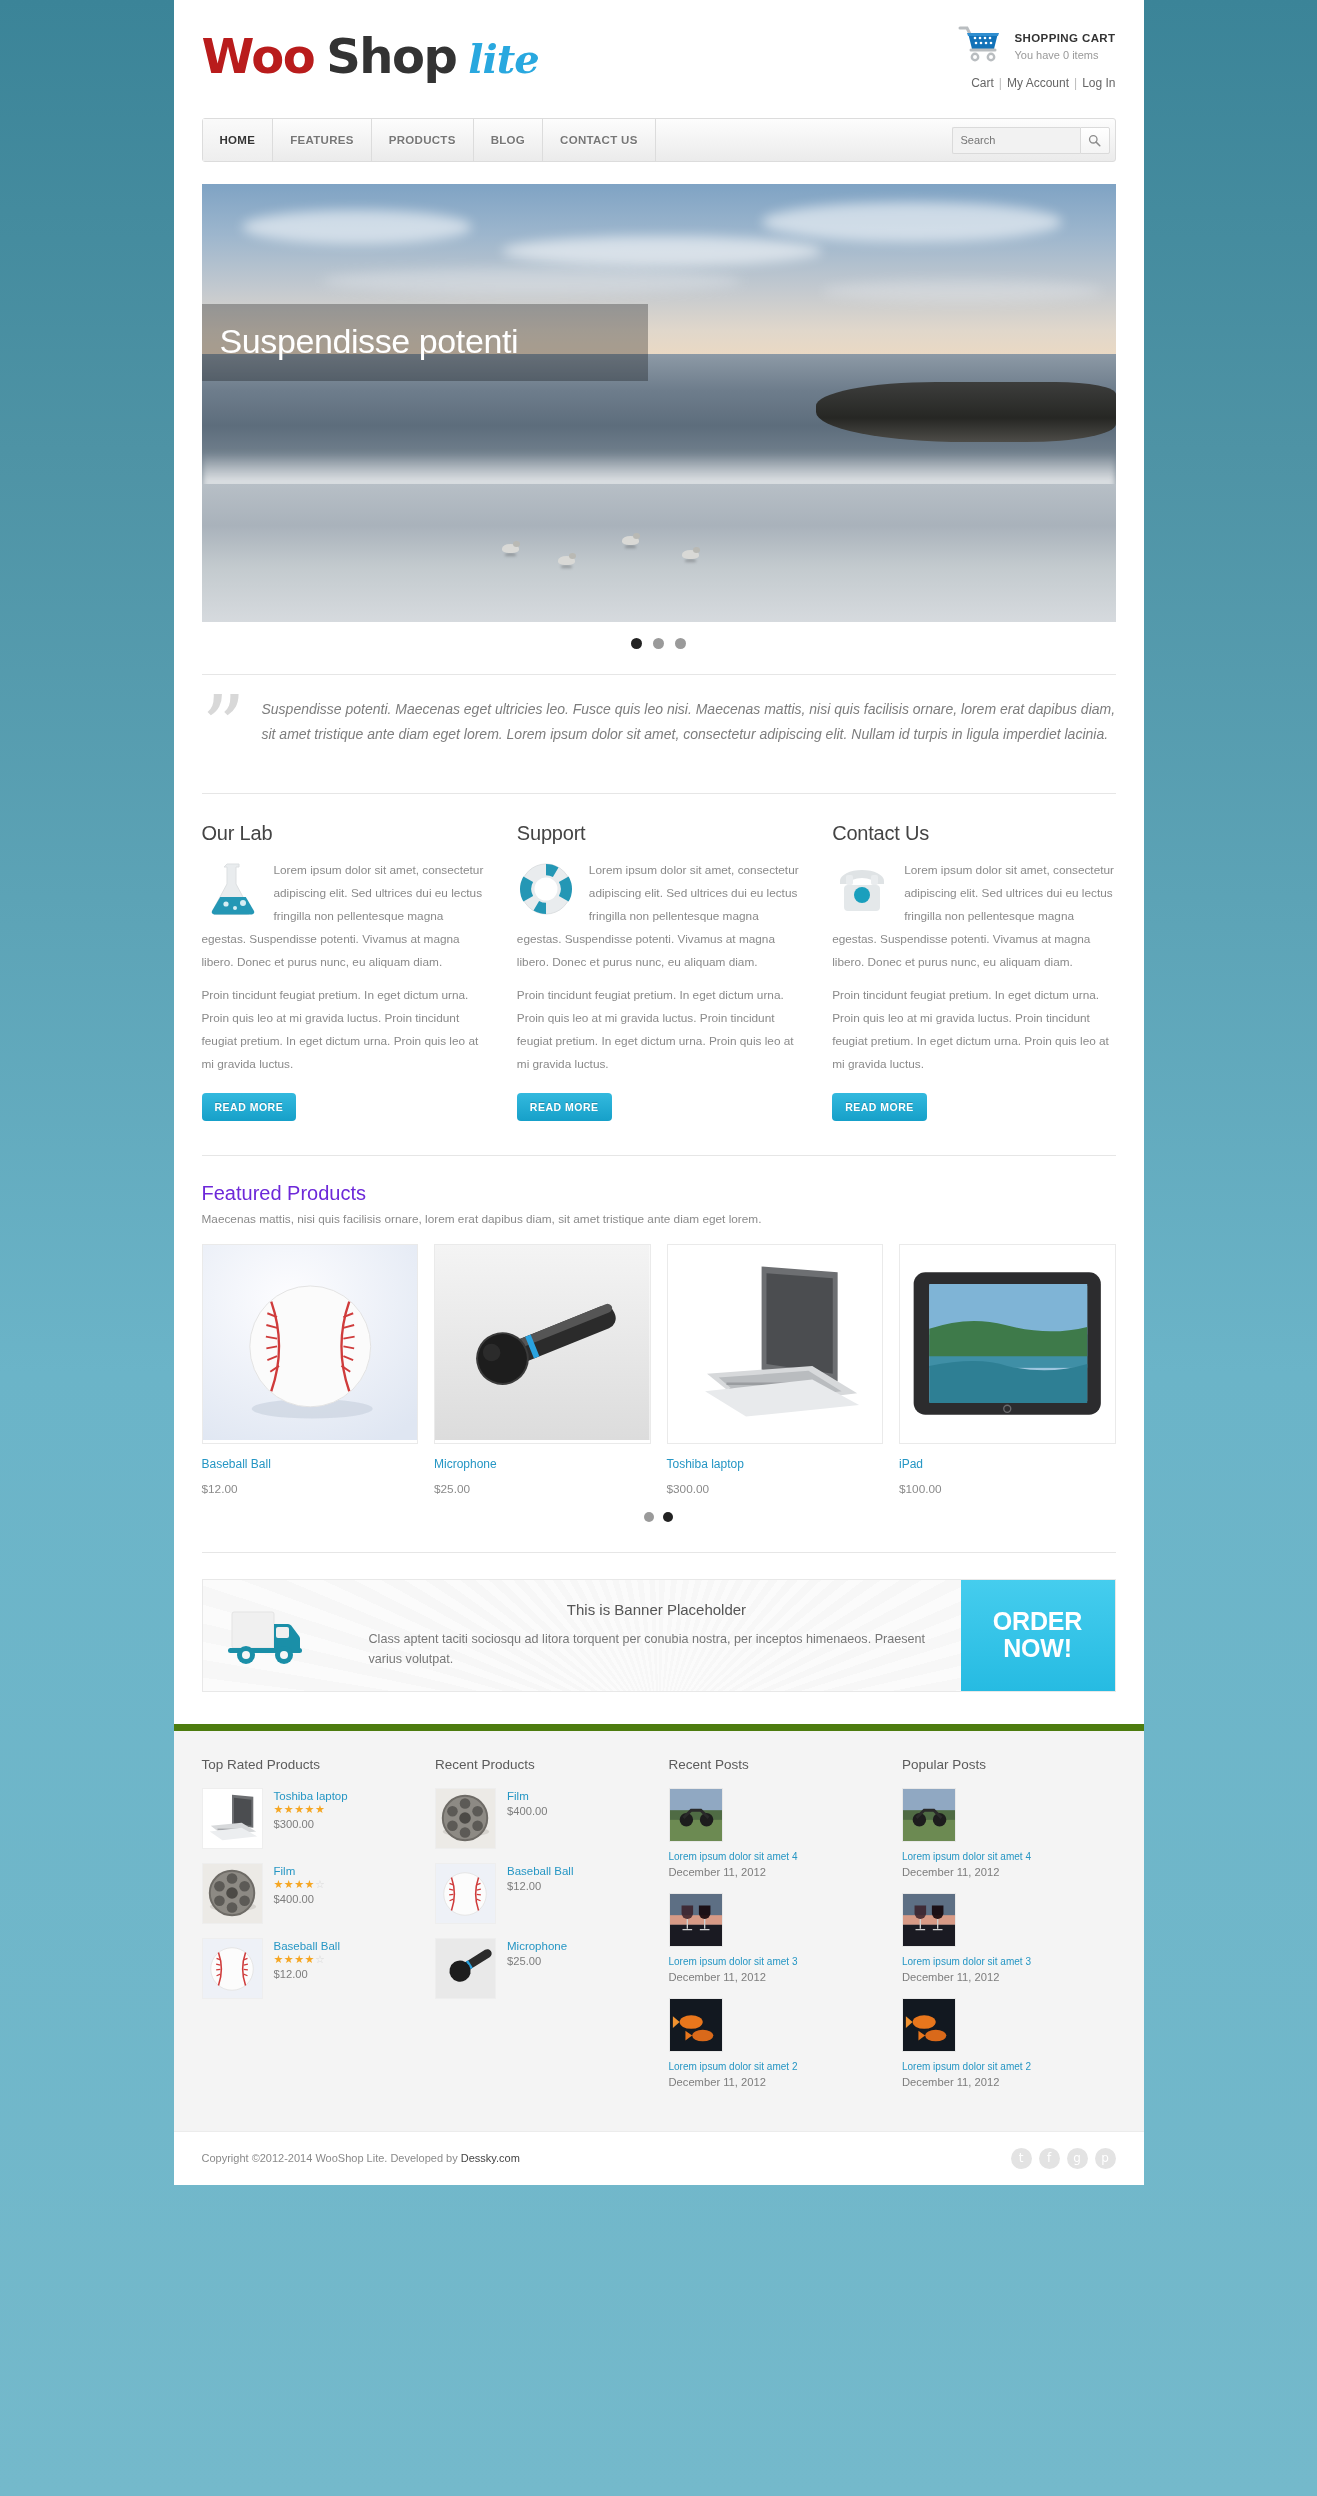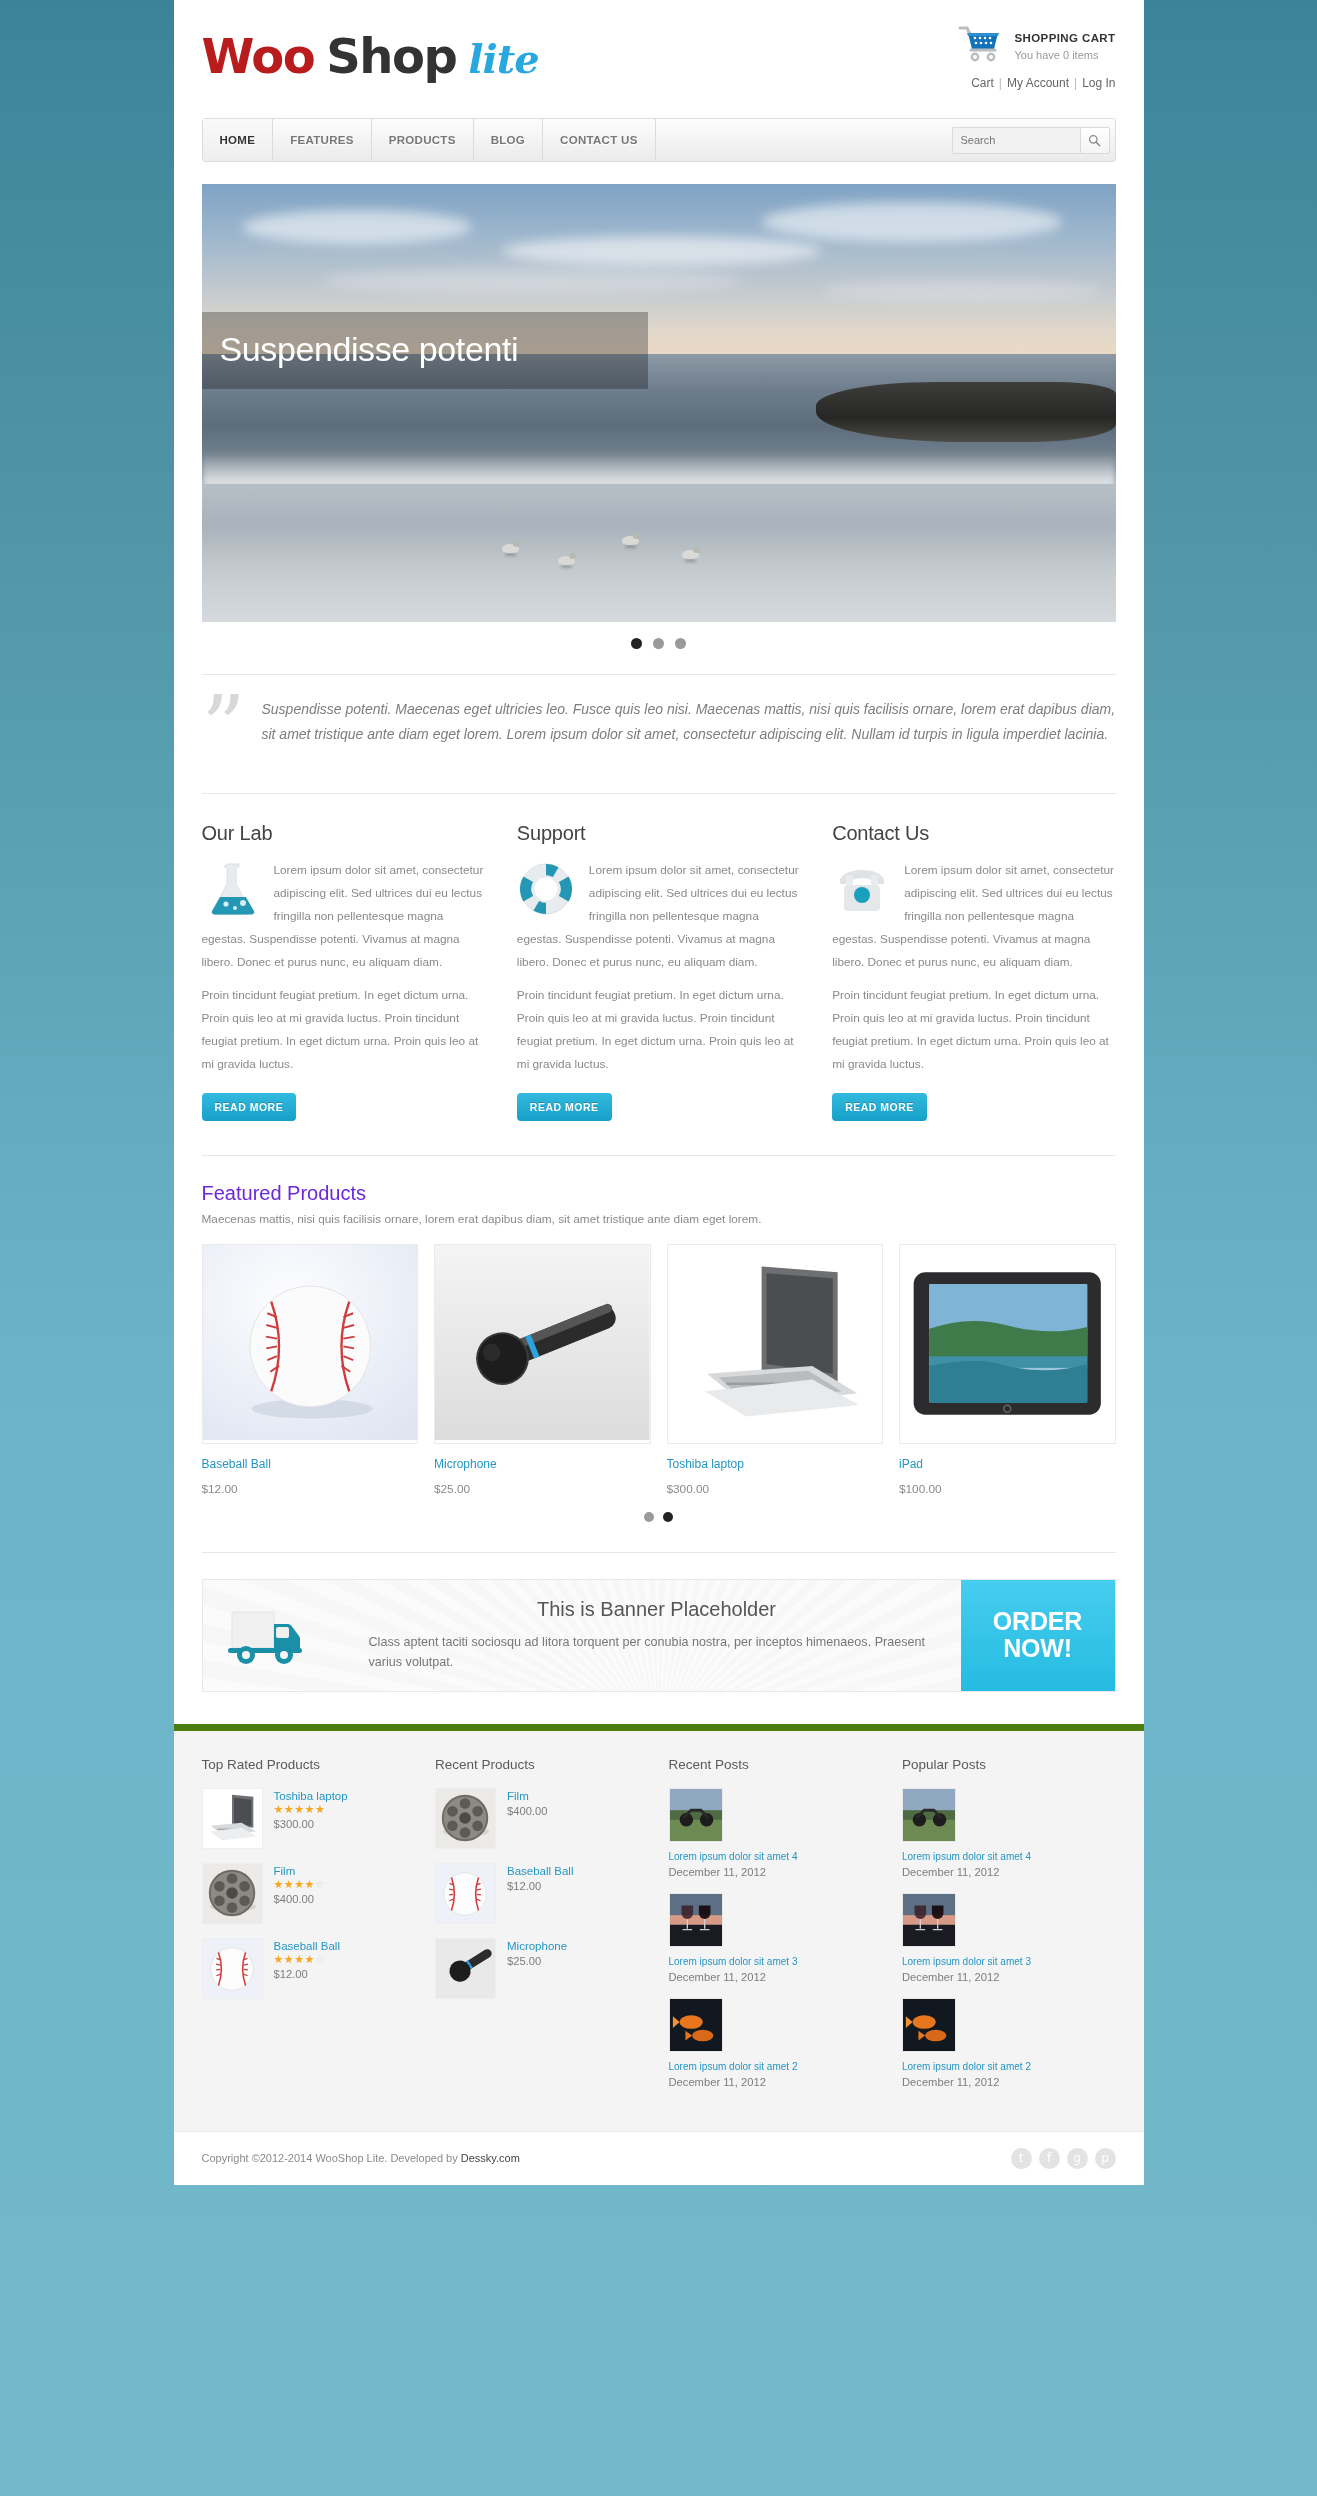"Suspendisse potenti" .hero-caption { top: 128px -> 120px }
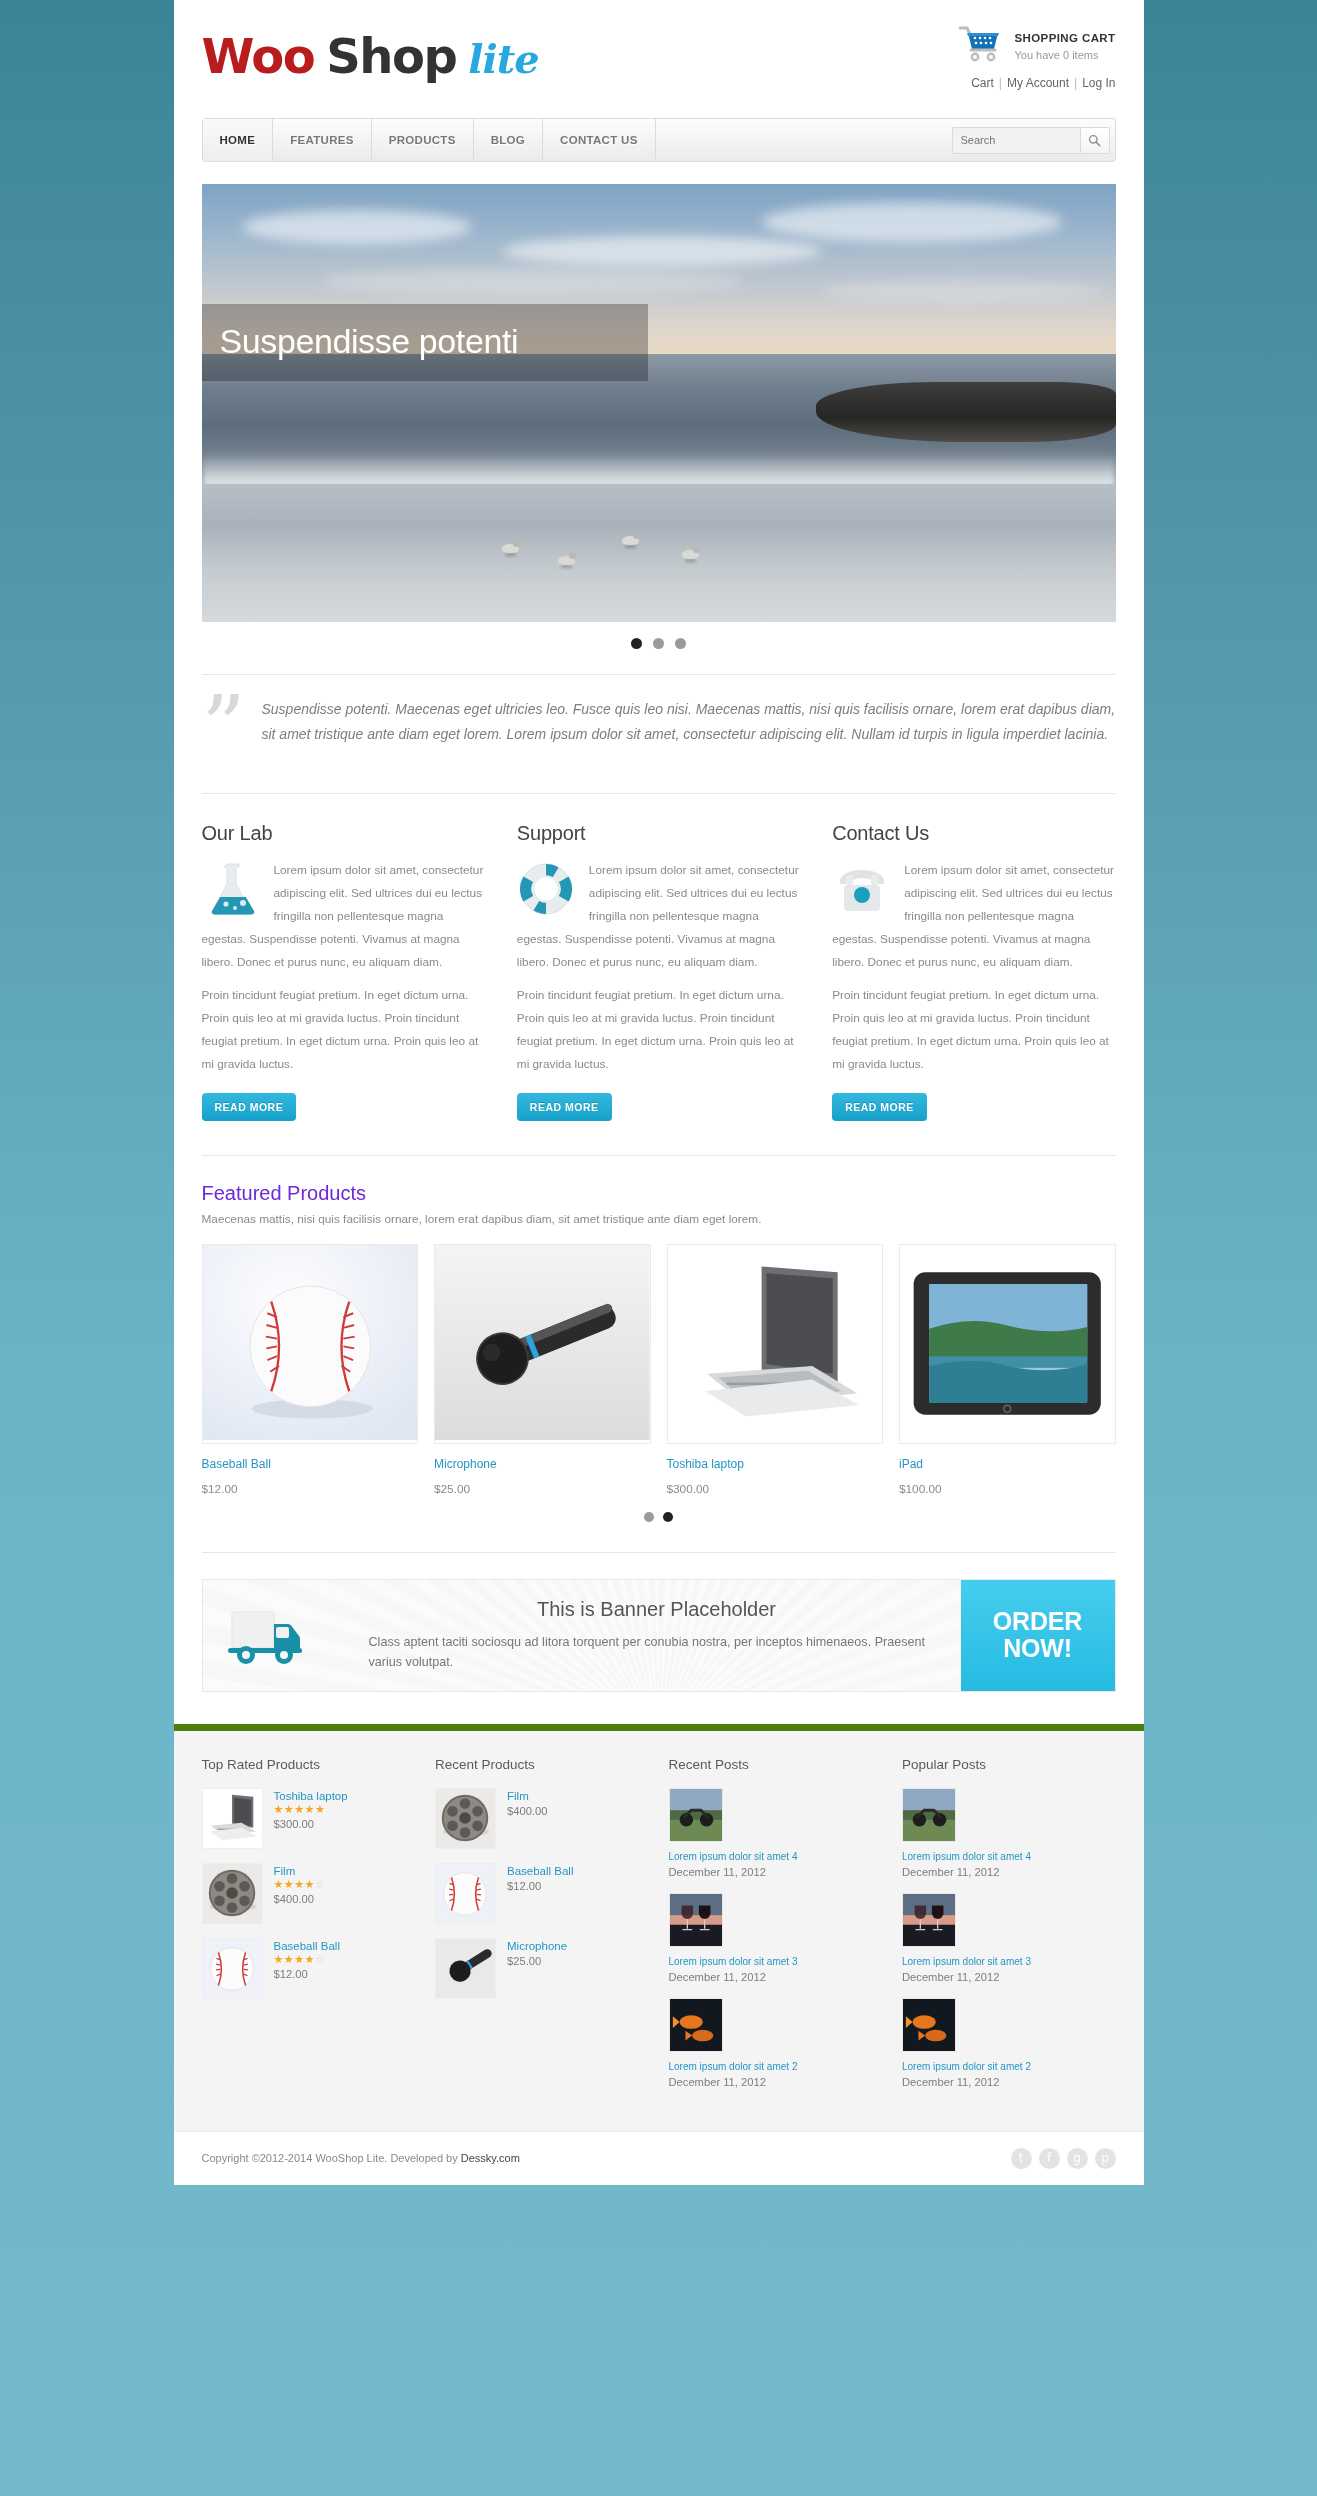"This is Banner Placeholder" .banner-h { font-size: 20px -> 15px }
